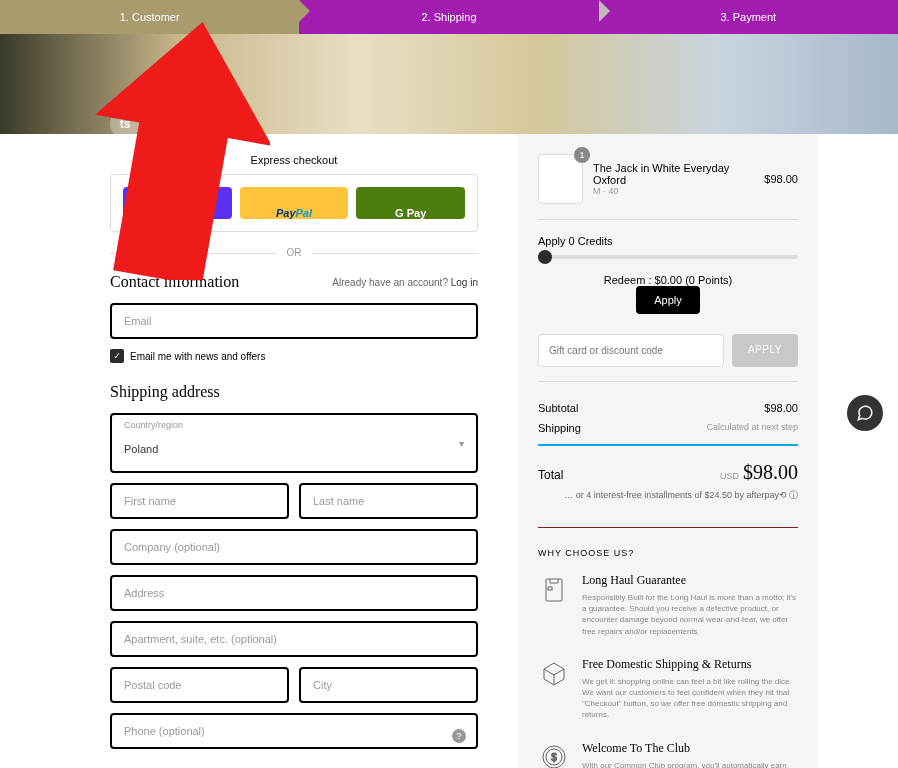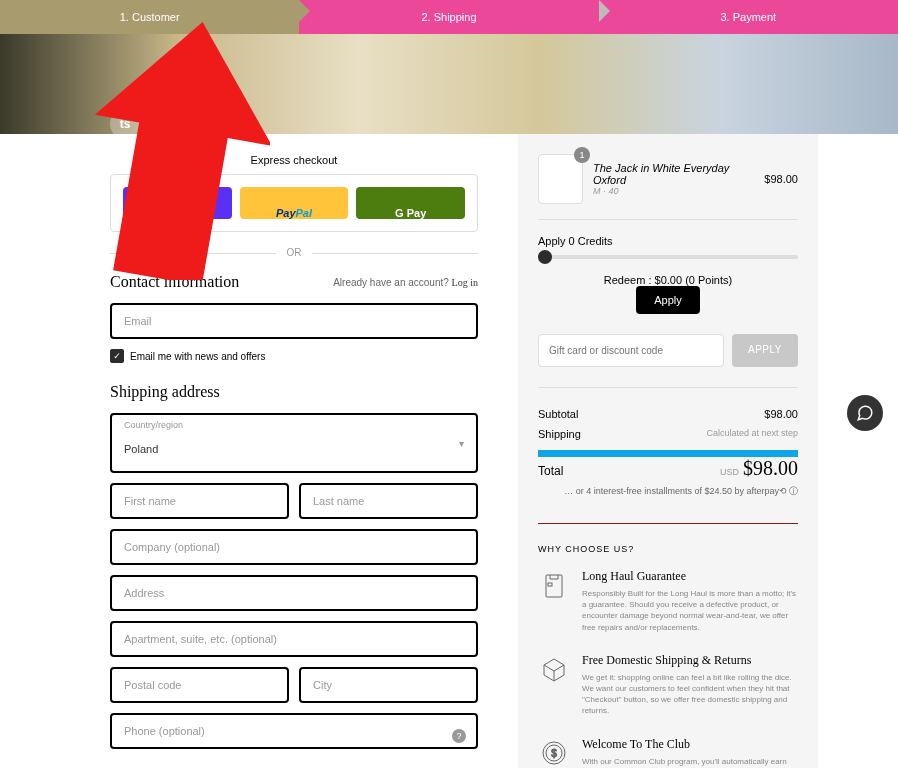"2. Shipping" .progress-step.inactive { background: #ec4899 -> #a21caf }
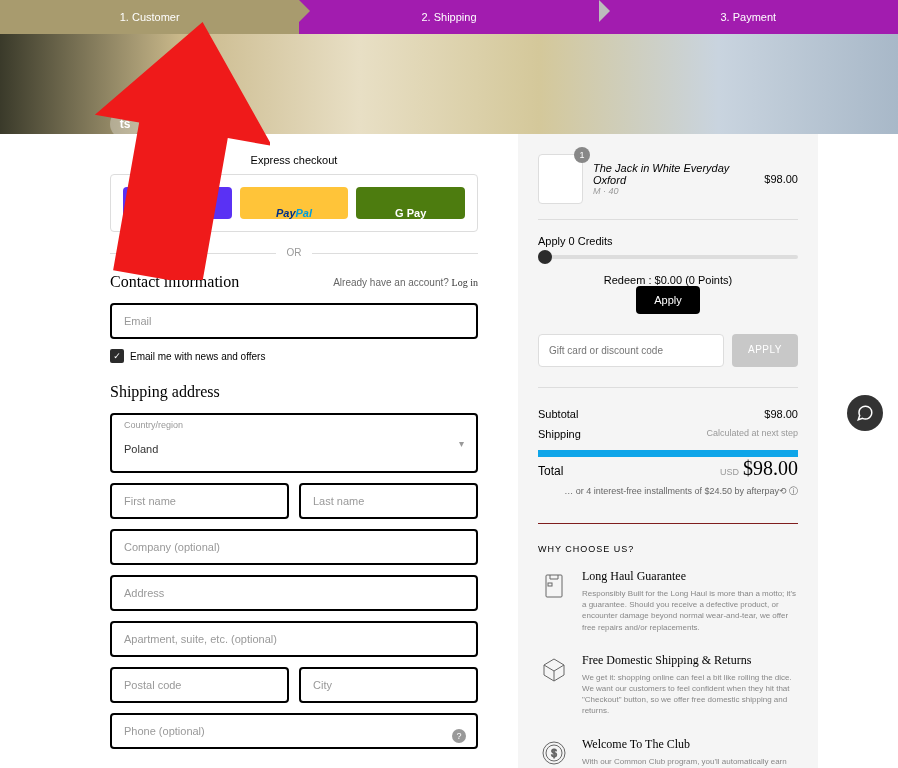"The Jack in White Everyday" .item-info { font-style: italic -> none }
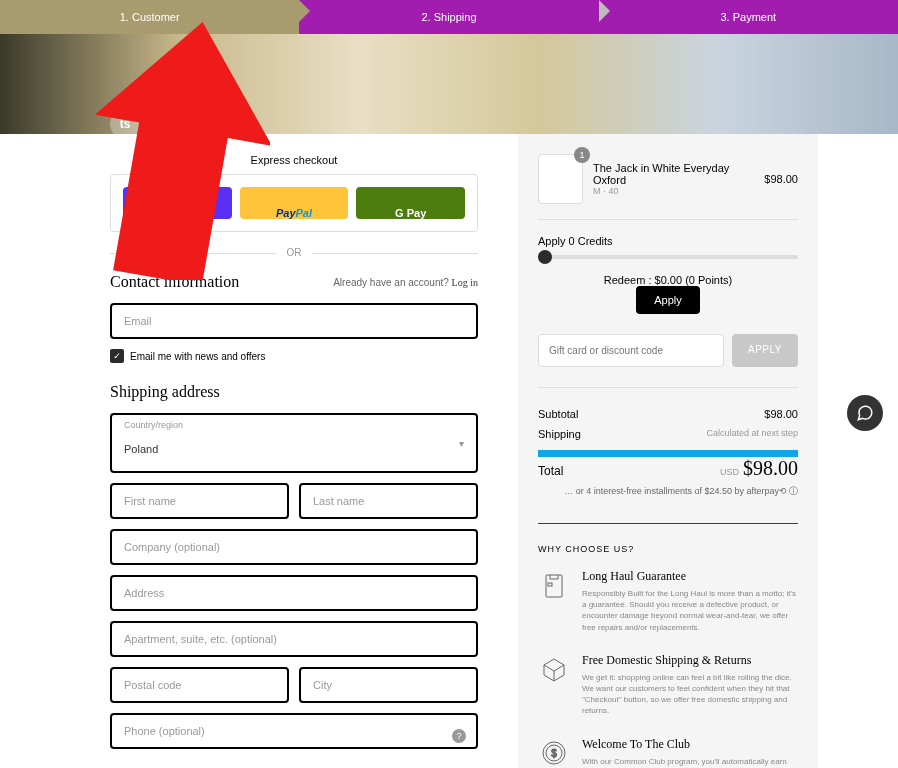"Log in" .login-text a { font-family: Liberation Serif, serif -> none }
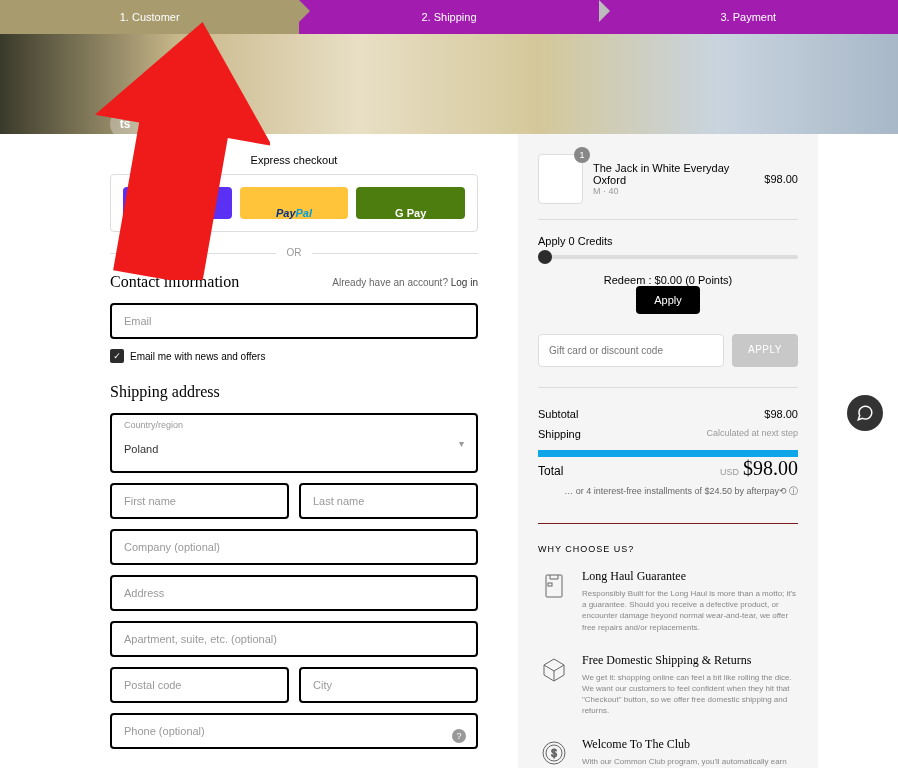"Gift card or discount code" .promo-row { padding-bottom: 20px -> 14px }
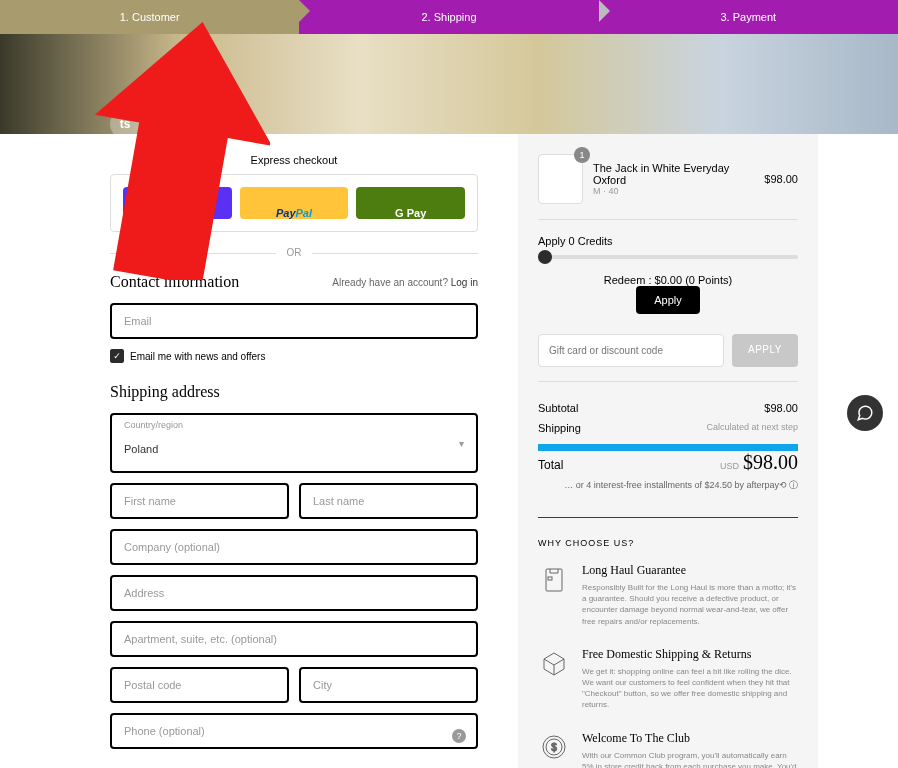"Total" .total-row { border-top: 7px solid #0ea5e9 -> 2px solid #0ea5e9; padding-top: none -> 15px }
